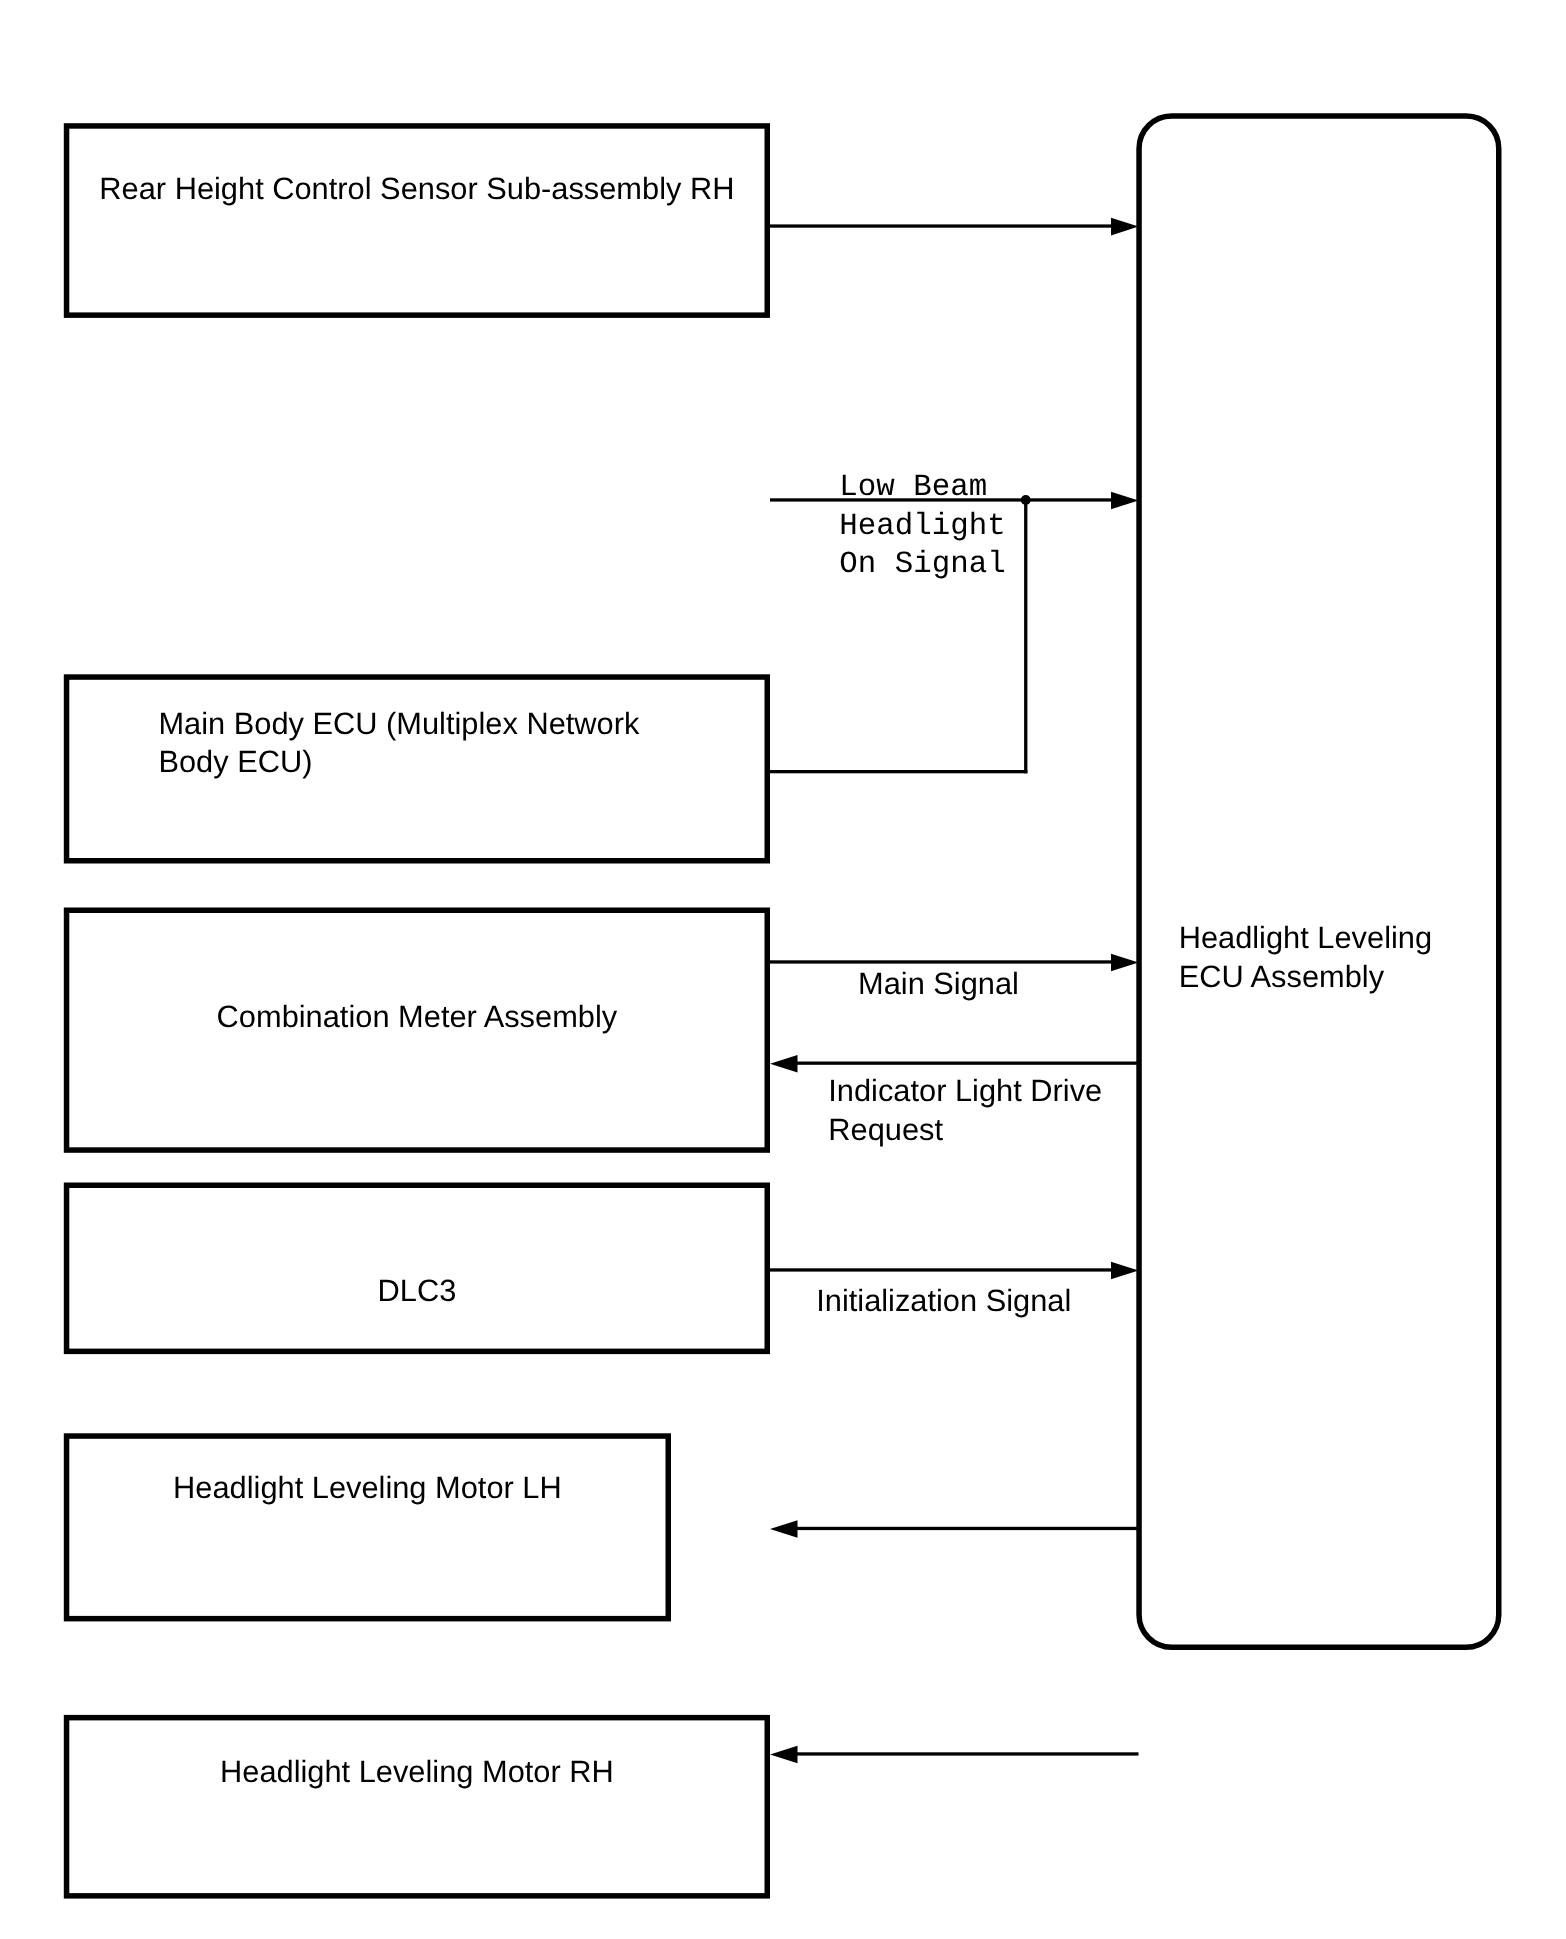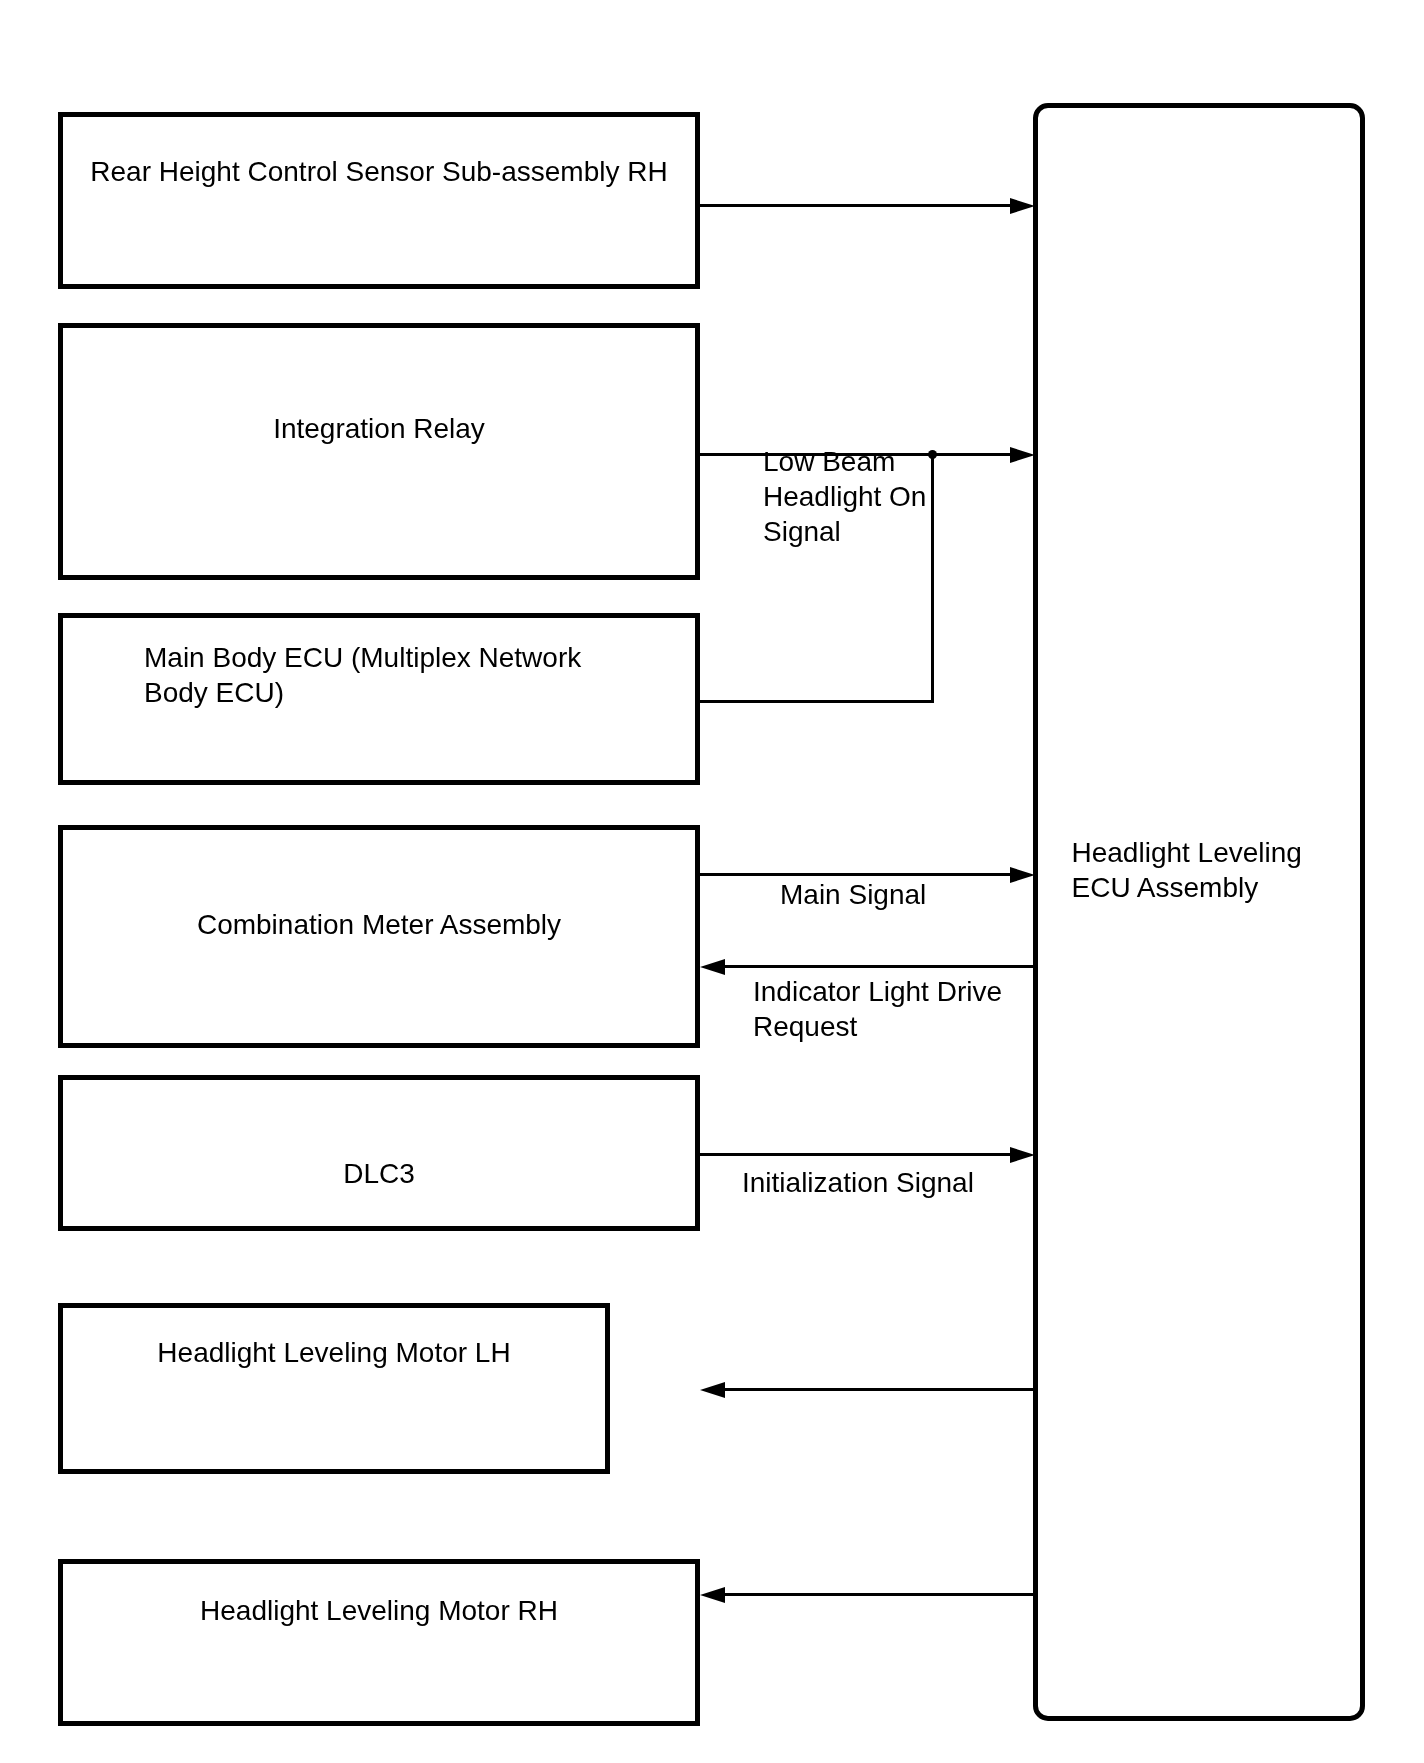"Integration Relay" div.node { html: <div> <div> <span>Integration Relay</span> </div> </div> -> none }
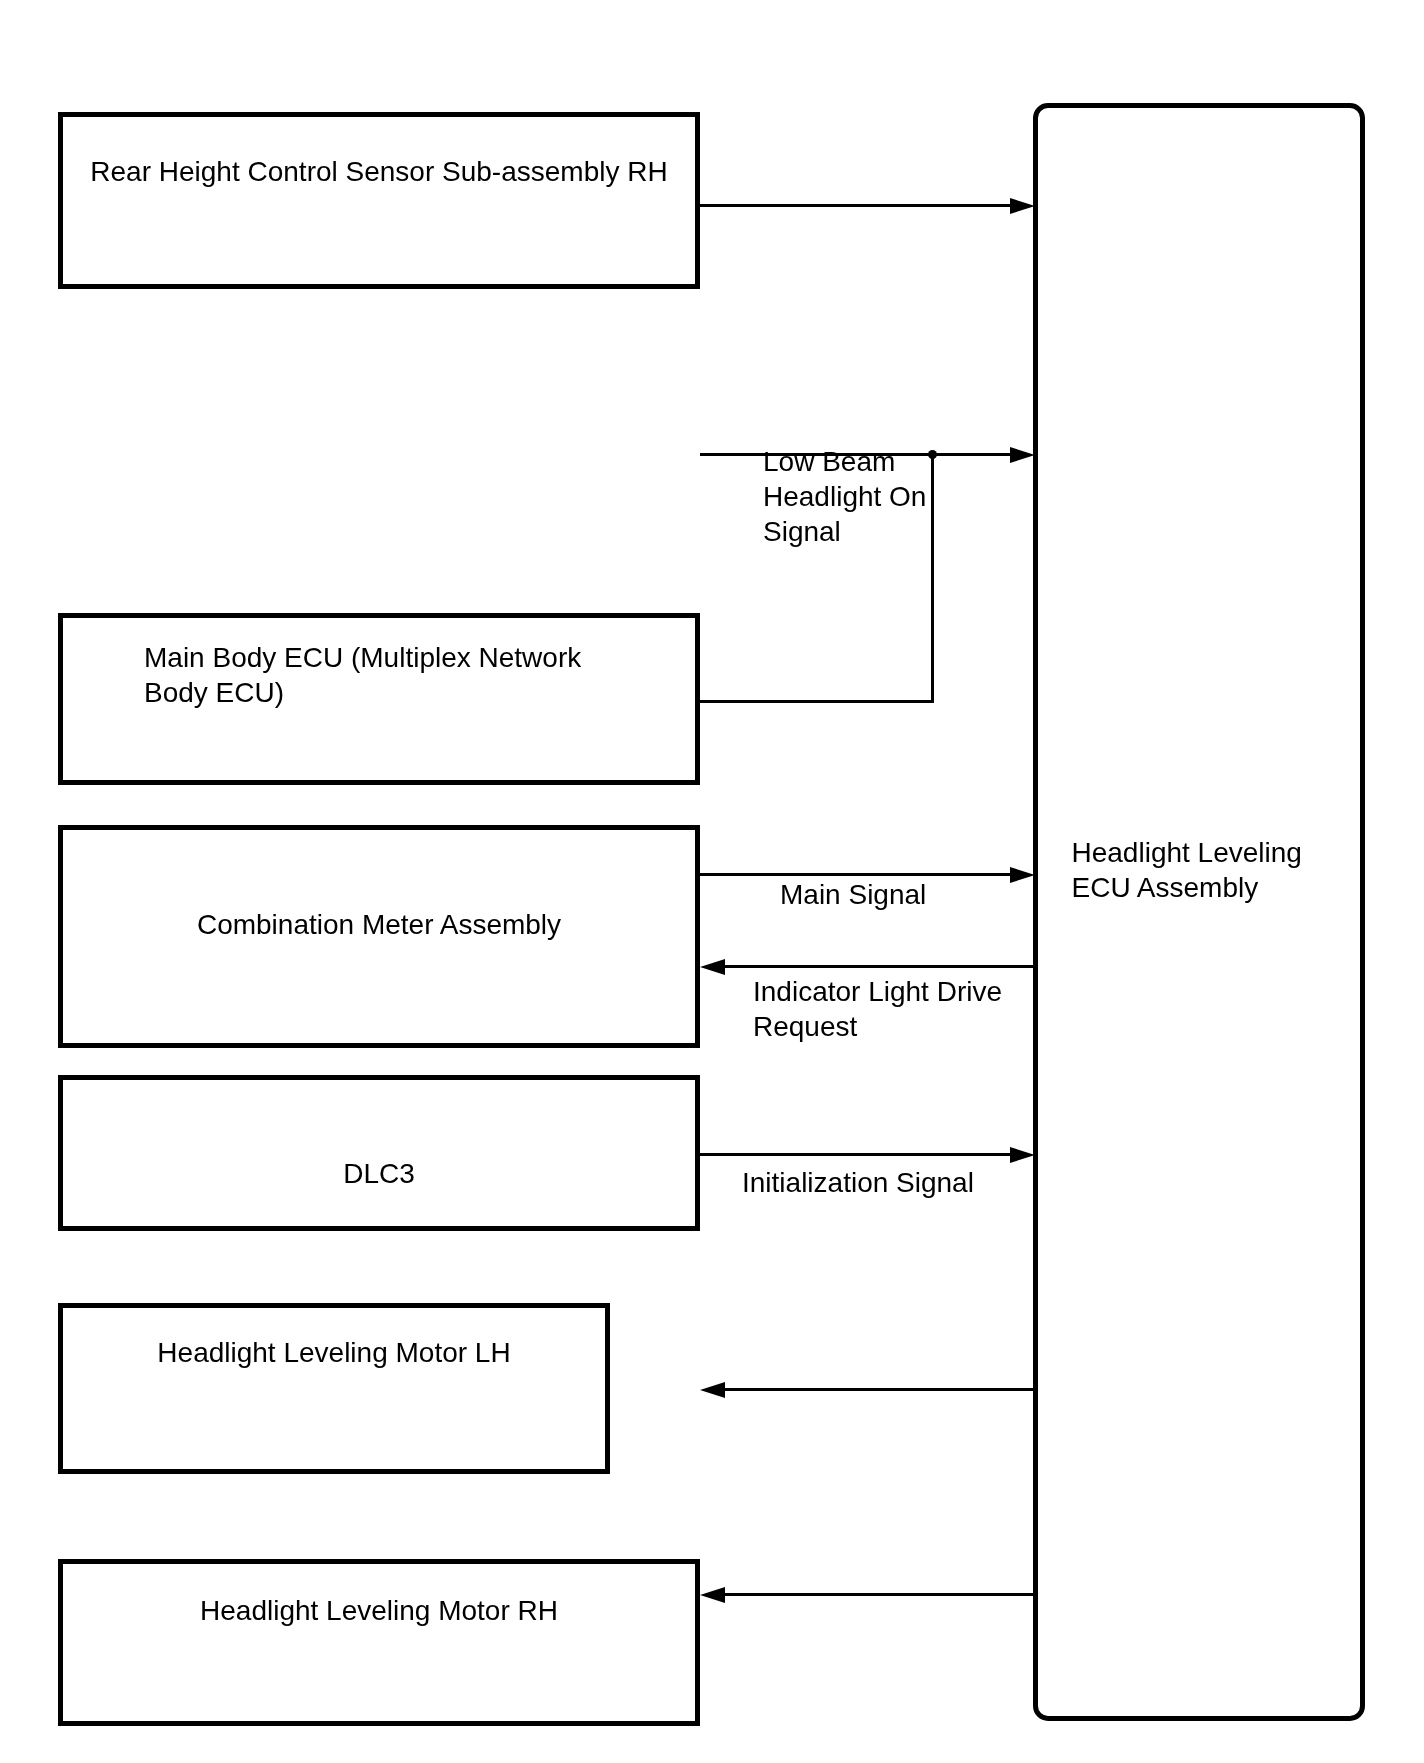"Low Beam Headlight On Signal" .lbl-lowbeam { font-family: none -> Liberation Mono, monospace; top: 444px -> 426px }
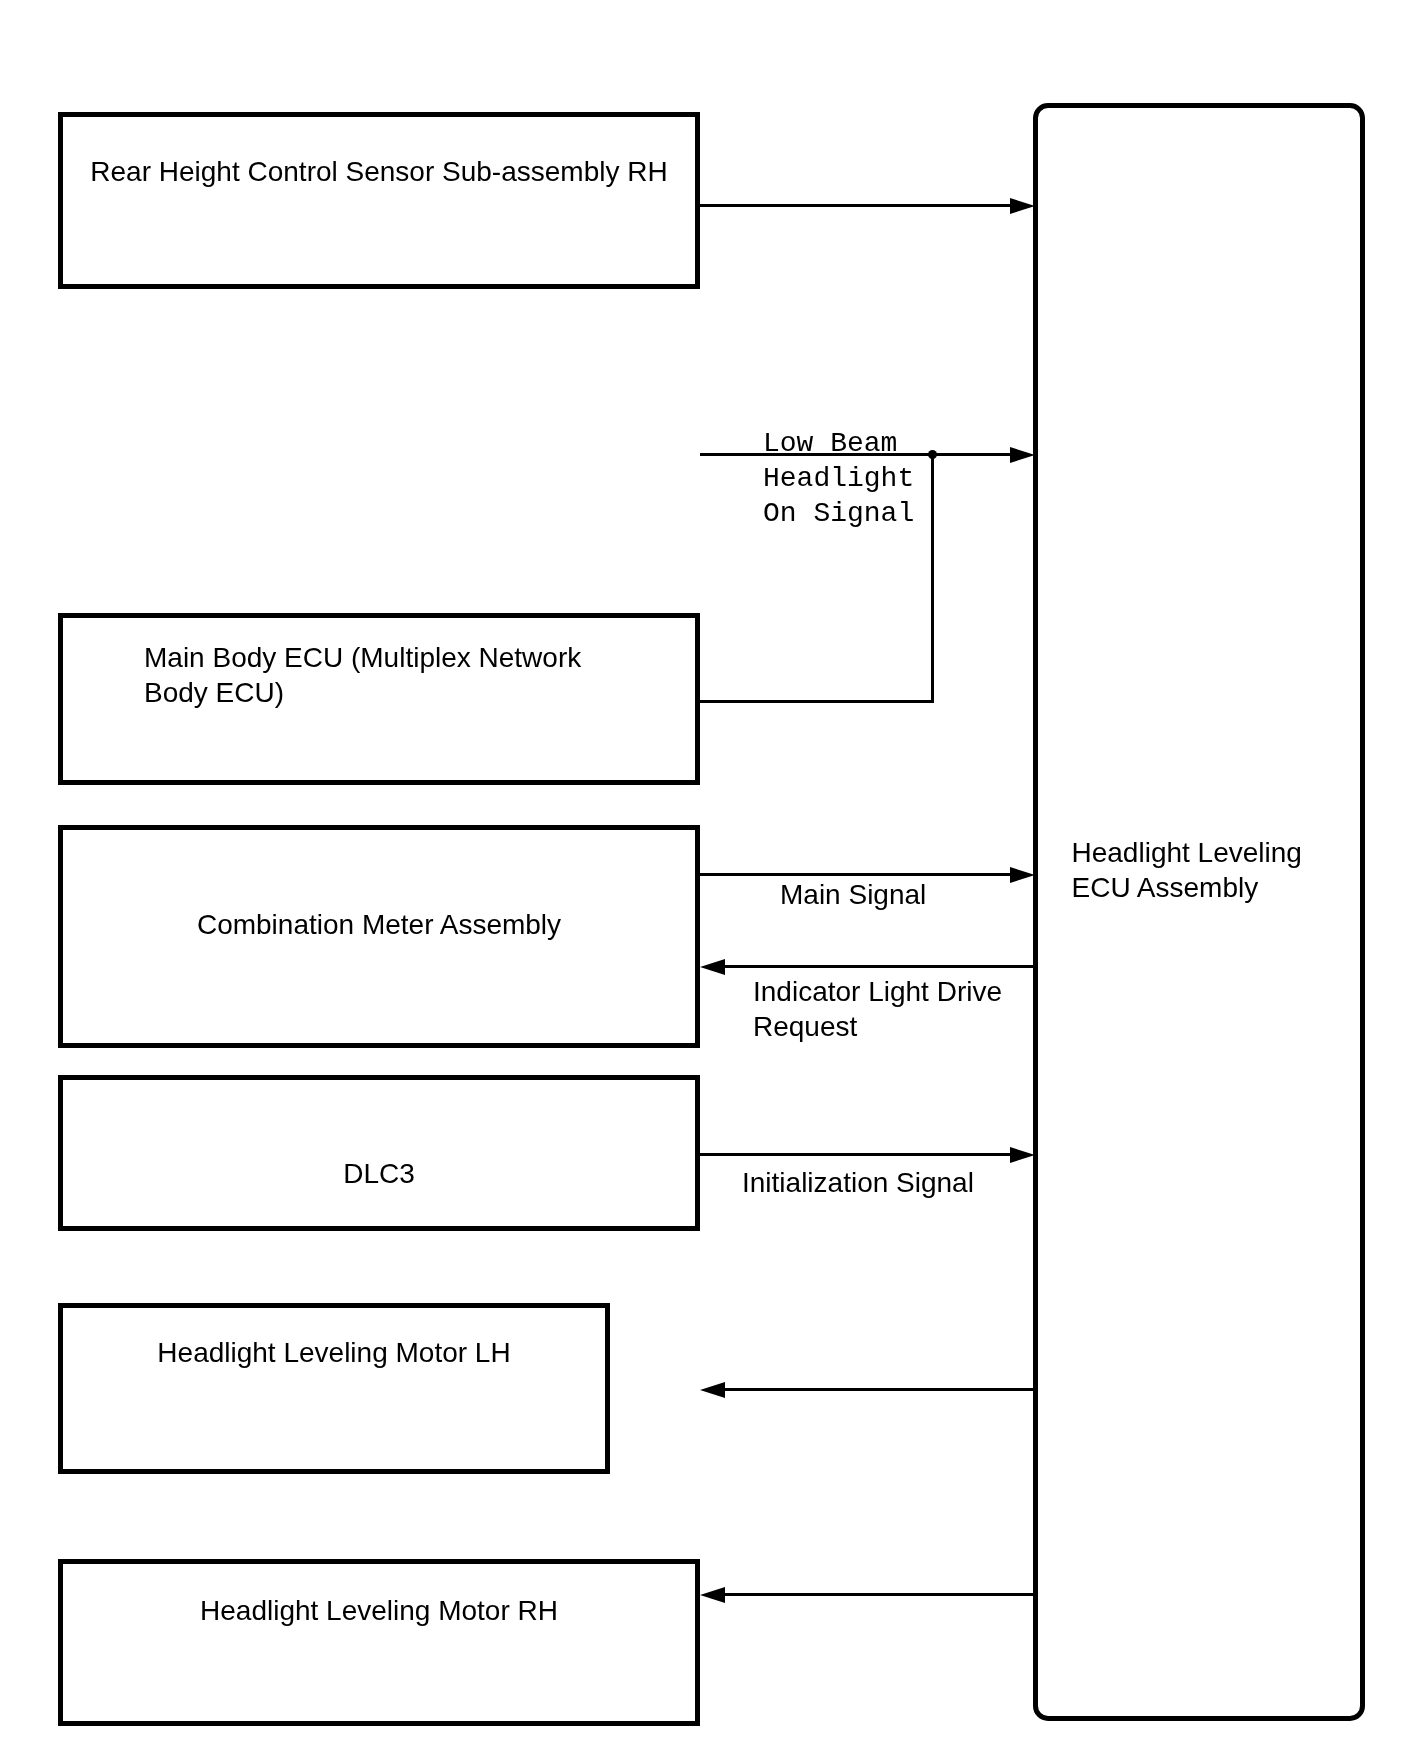"Headlight Leveling ECU Assembly" .ecu-box { border-radius: 15px -> 32px; height: 1618px -> 1397px }
